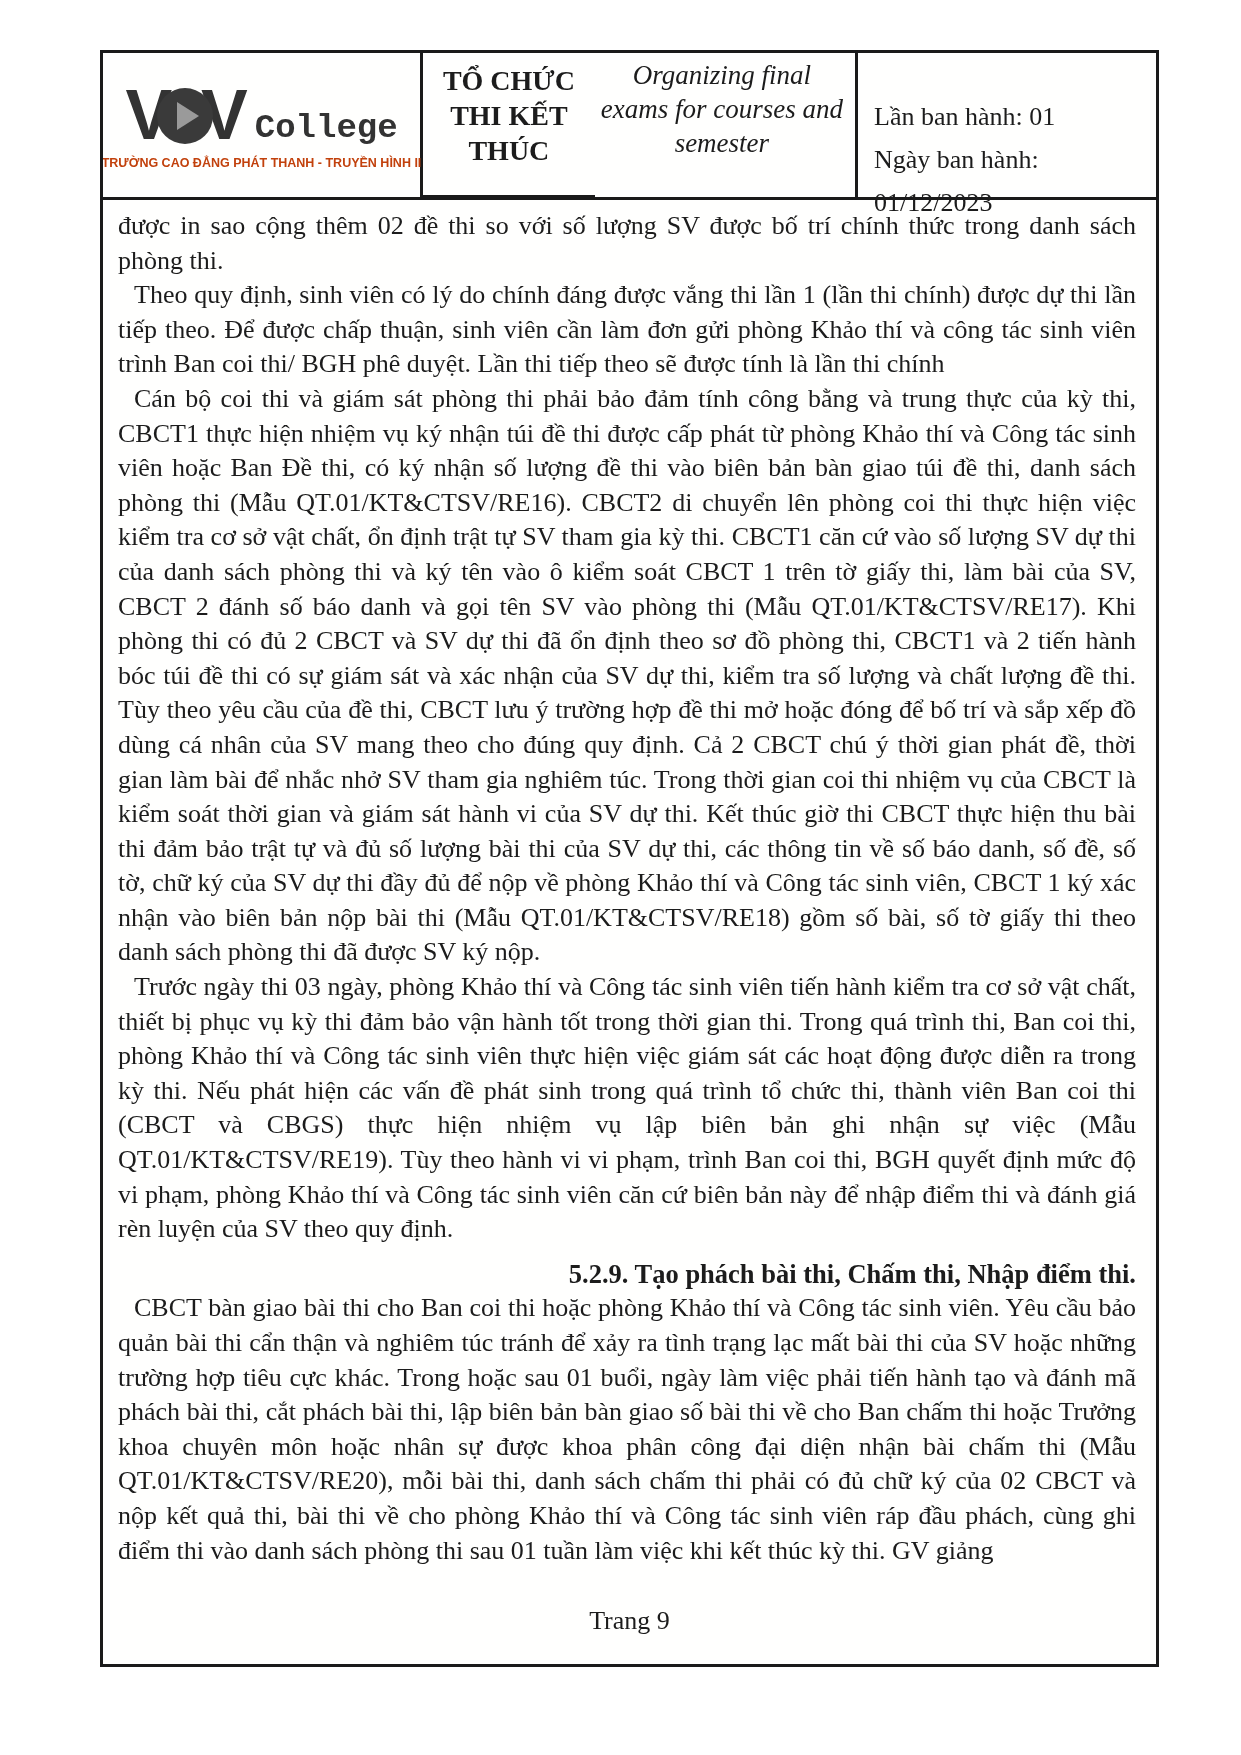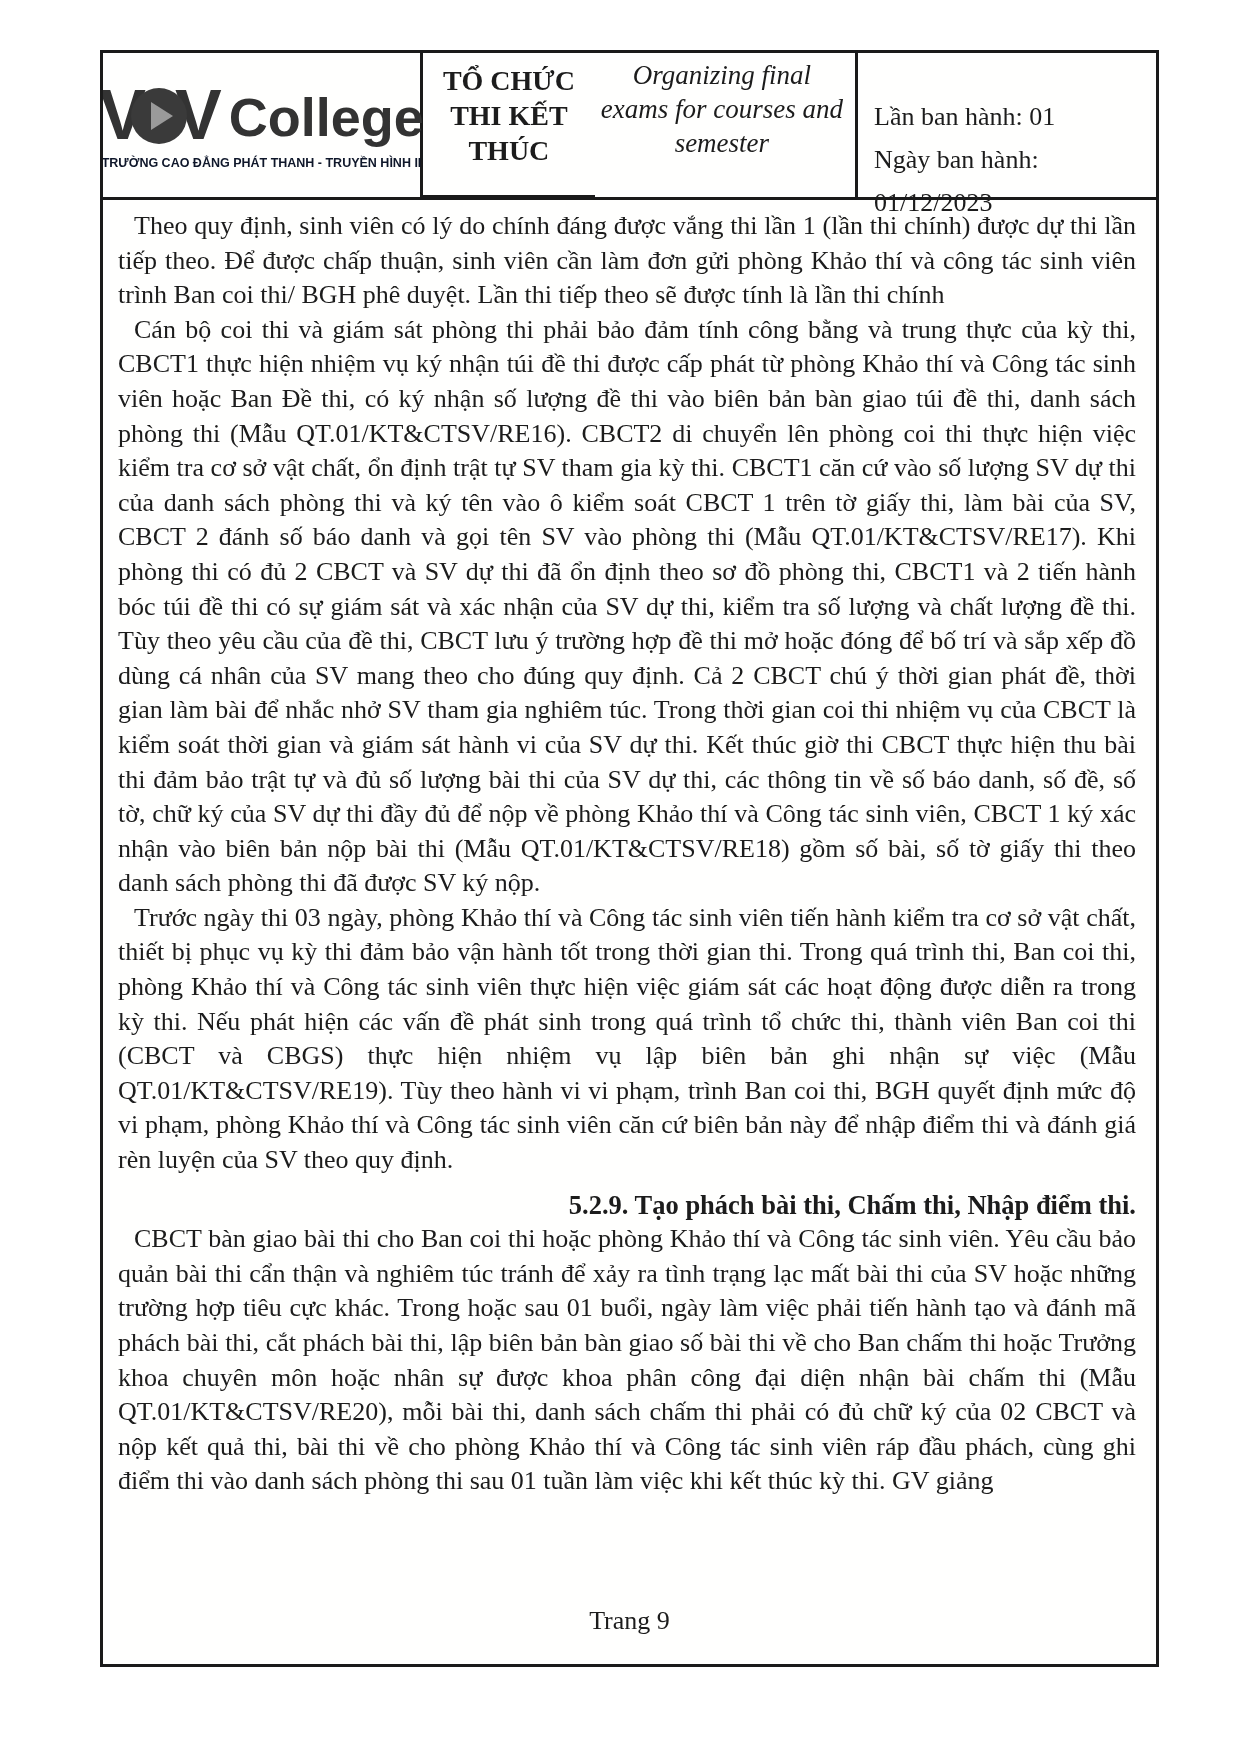"College" .logo-college { font-family: Liberation Sans, sans-serif -> Liberation Mono, monospace; font-size: 54px -> 34px }
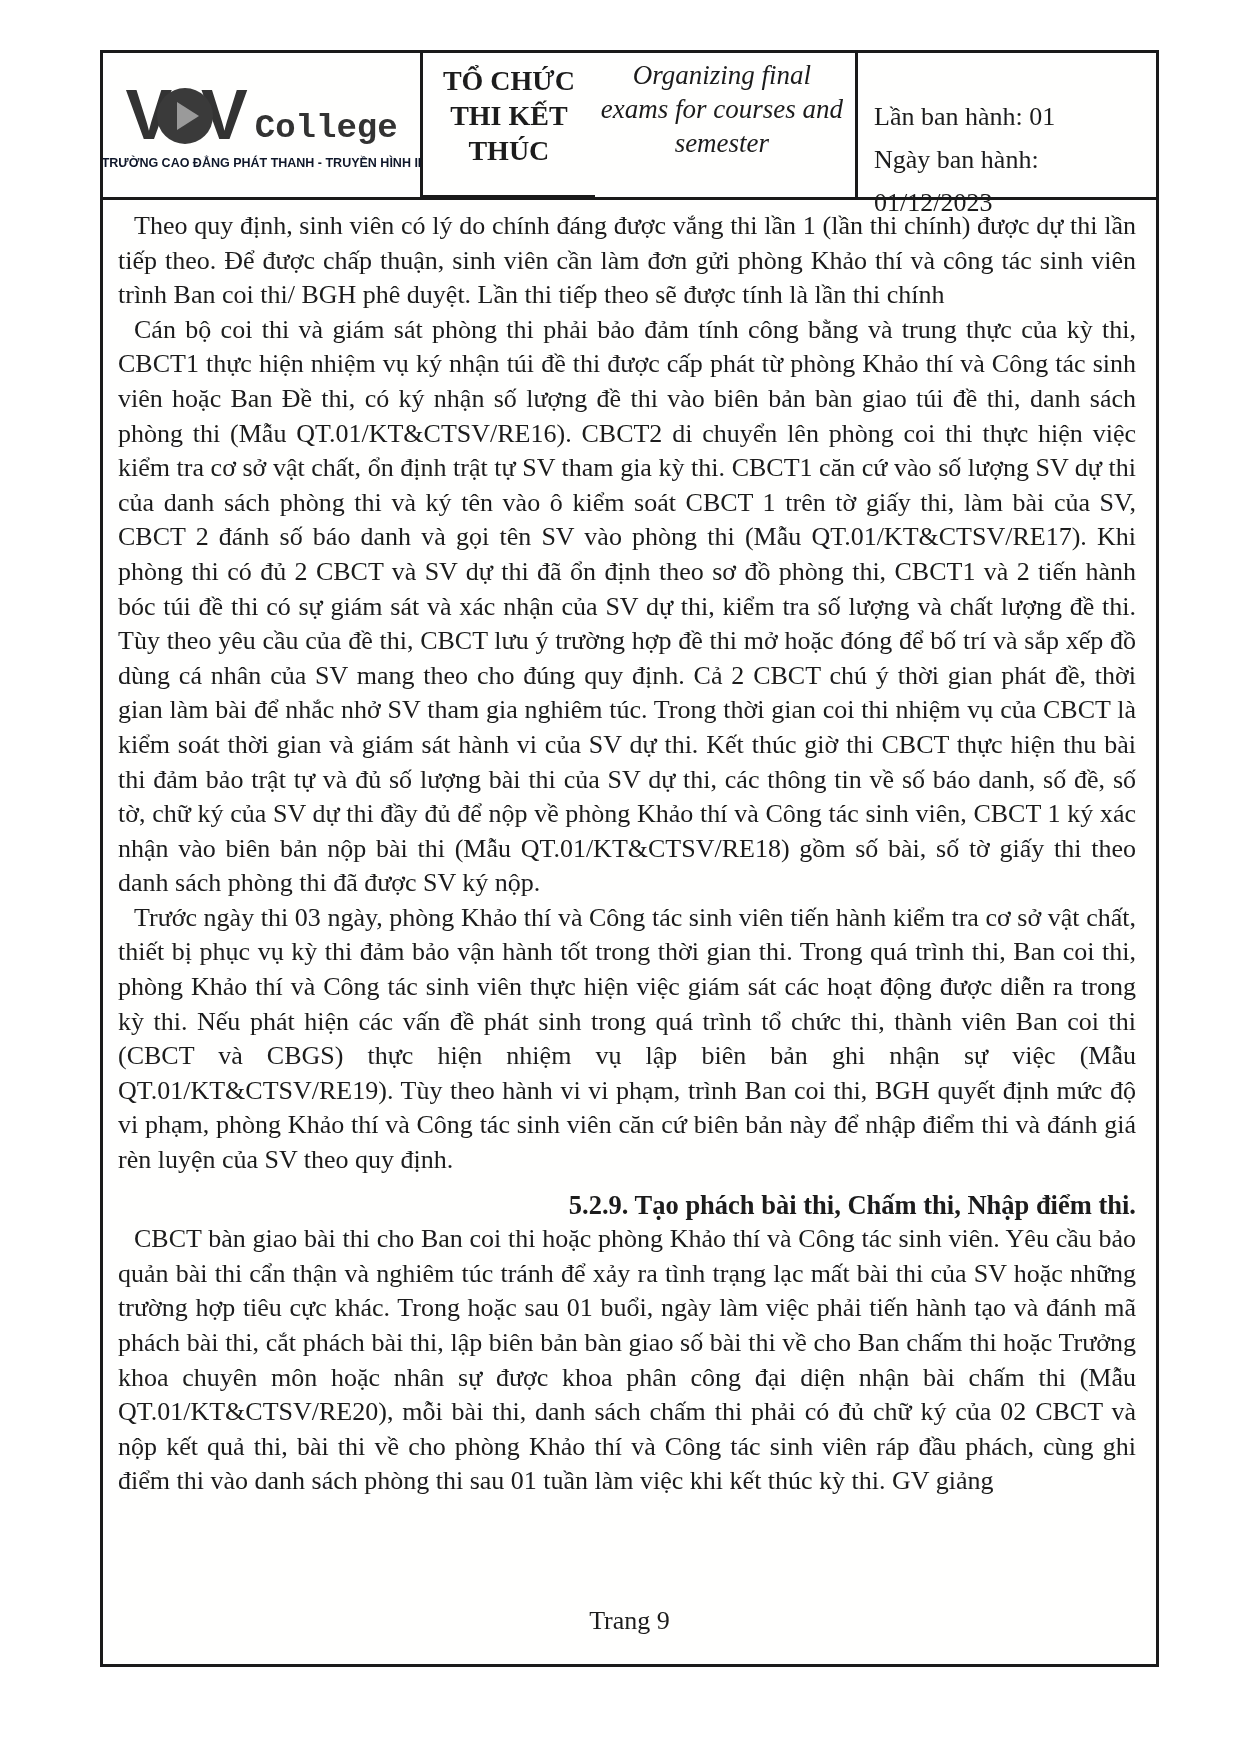"TRƯỜNG CAO ĐẲNG PHÁT THANH" .logo-school { color: #0f172a -> #c2410c }
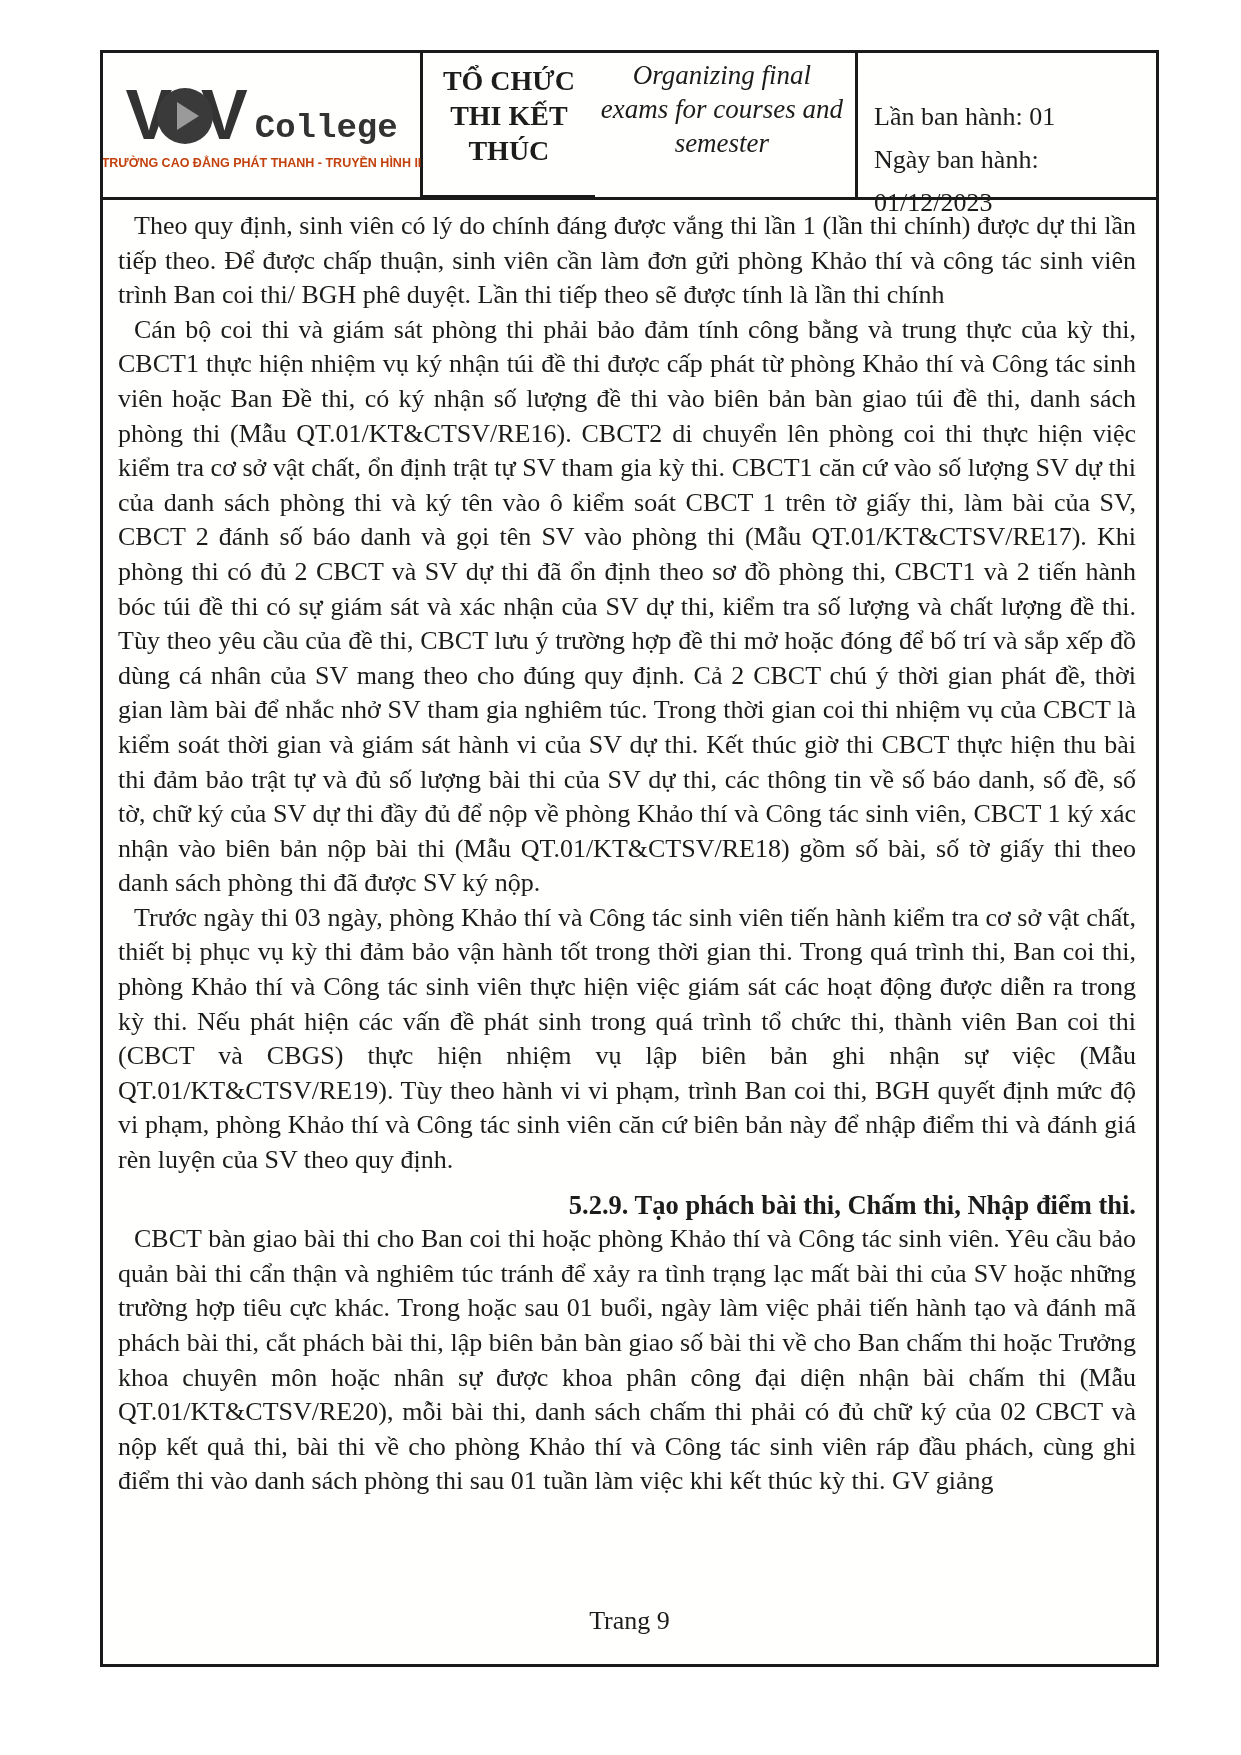"được in sao cộng thêm" p.para { html: none -> <p>được in sao cộng thêm 02 đề thi so với số lượng SV được bố trí chính thức trong danh sách phòng thi.</p> }
